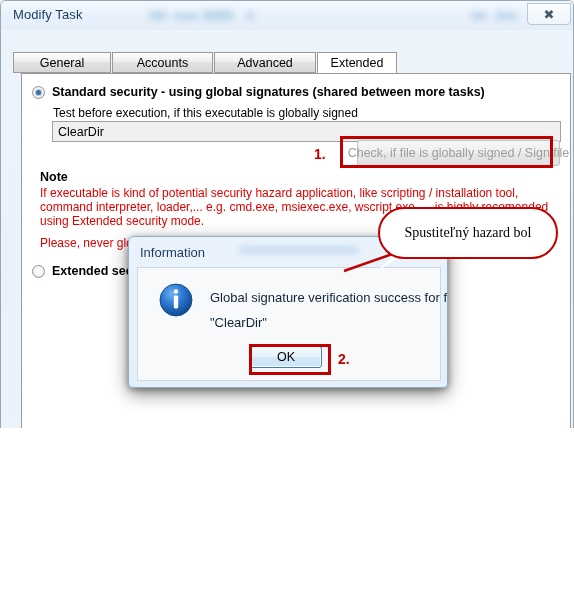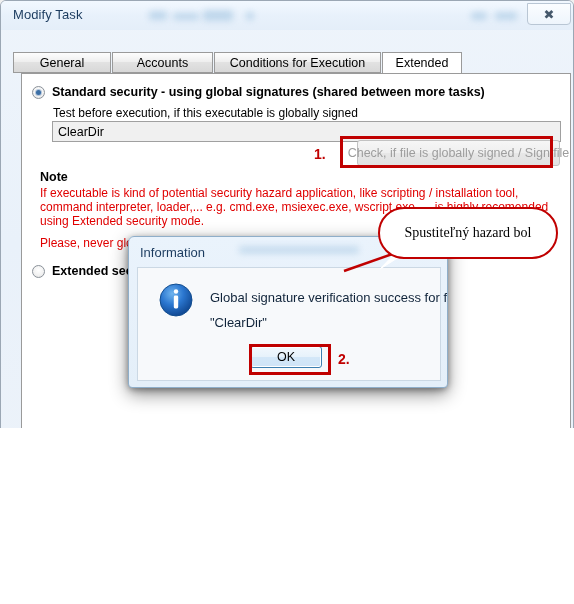"Advanced" div.tab { html: none -> <div>Advanced</div> }
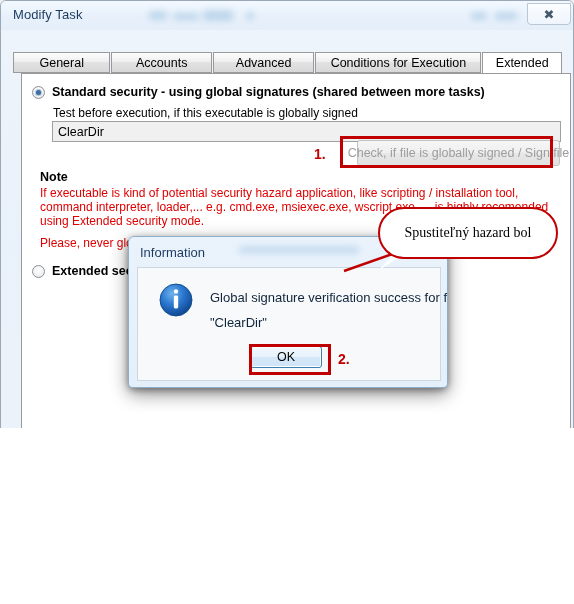"Conditions for Execution" div.tab { html: <div>Conditions for Execution</div> -> none }
